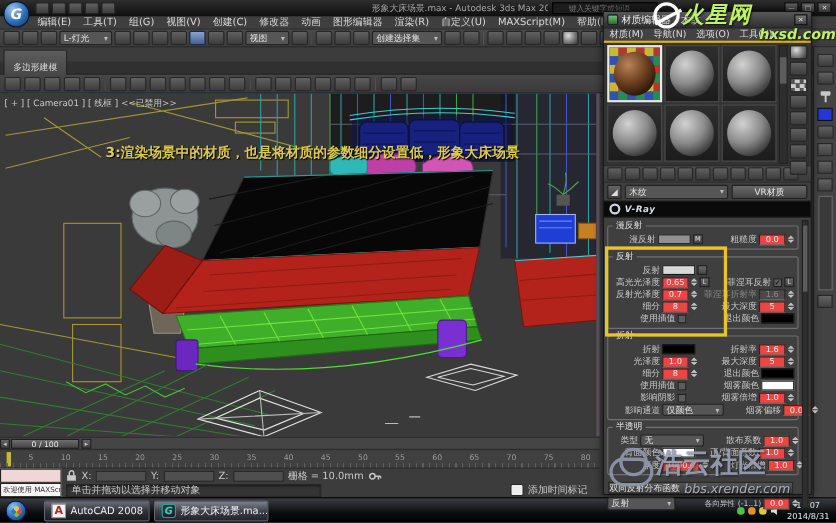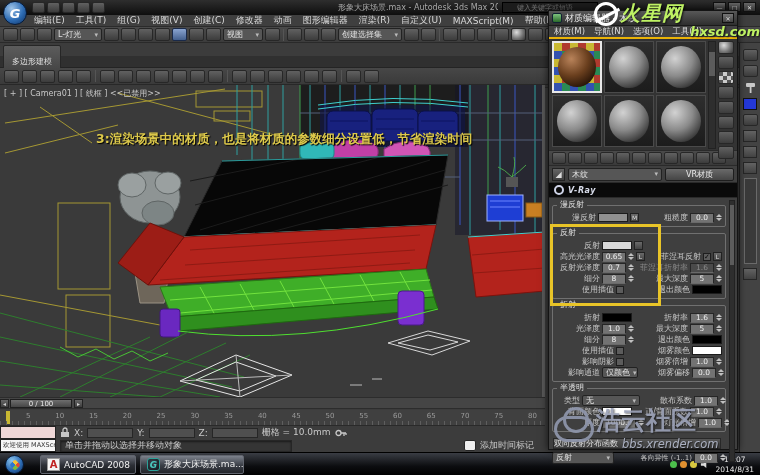"3:渲染场景中的材质，也是将材质的参数细分设置低，节省渲染时间" div.vpnote { text: 节省渲染时间 -> 形象大床场景 }
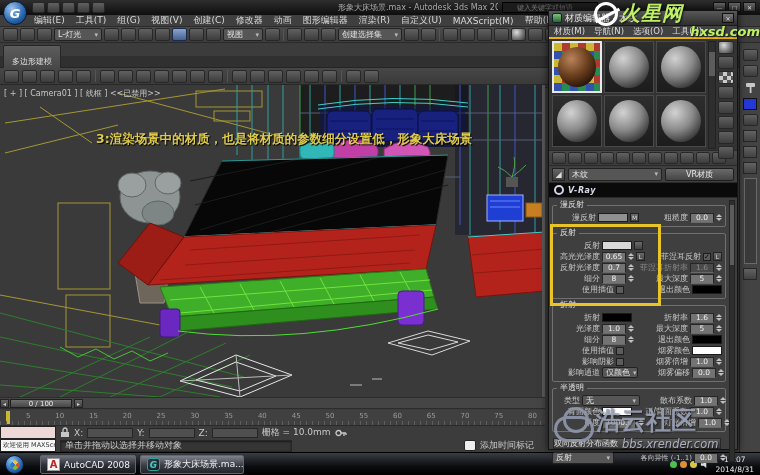"0.0" .fld { background: #737373 -> #ef4444 }
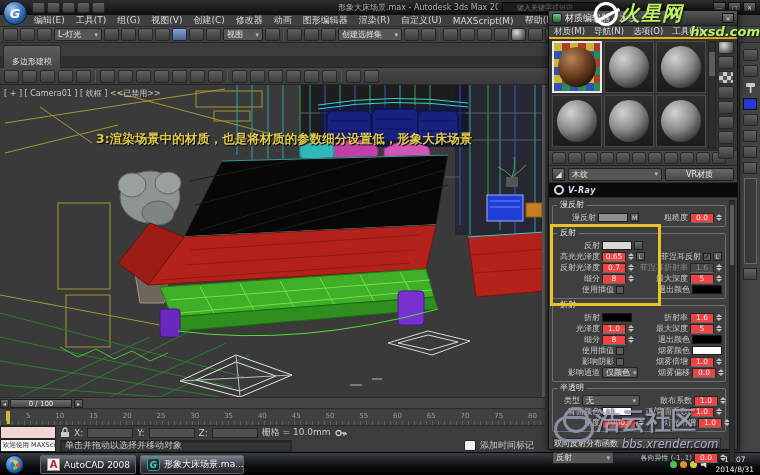"仅颜色" div.combo { width: 36px -> 56px }
